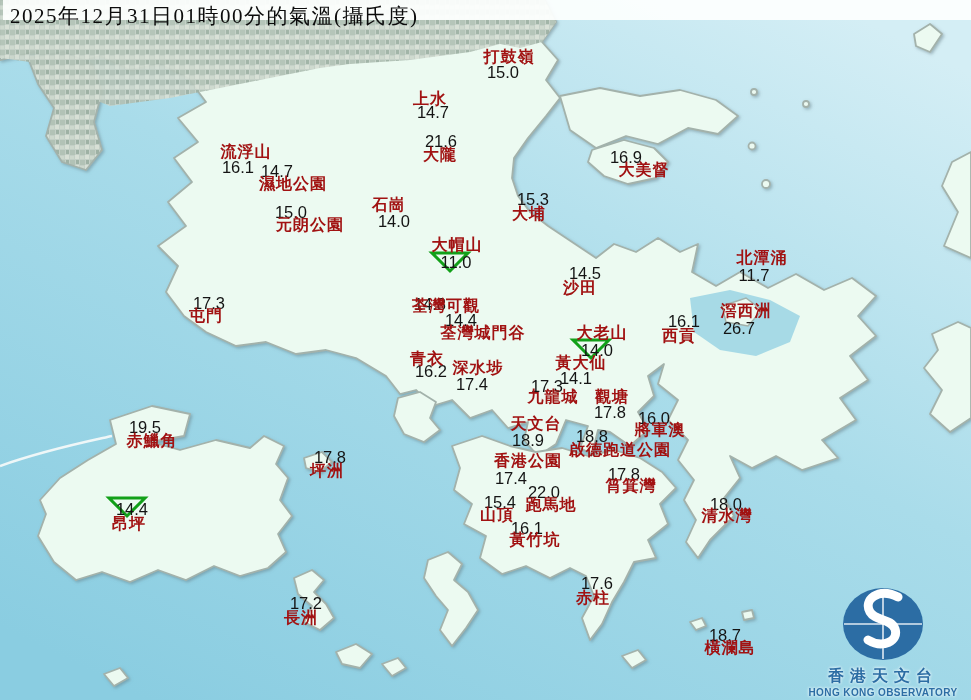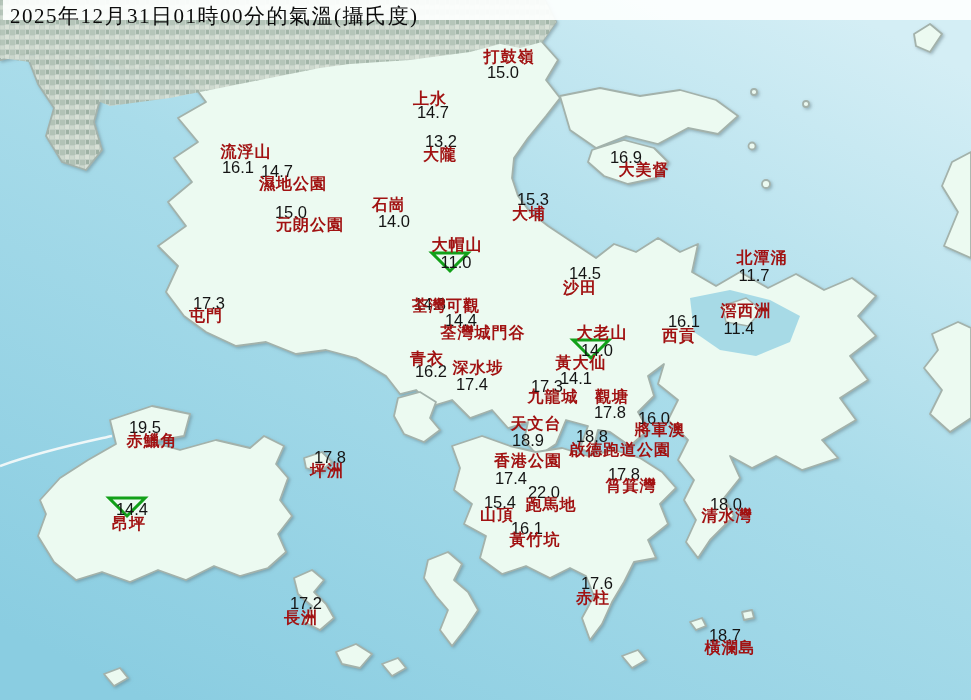"13.2" div.st-temp { text: 13.2 -> 21.6 }
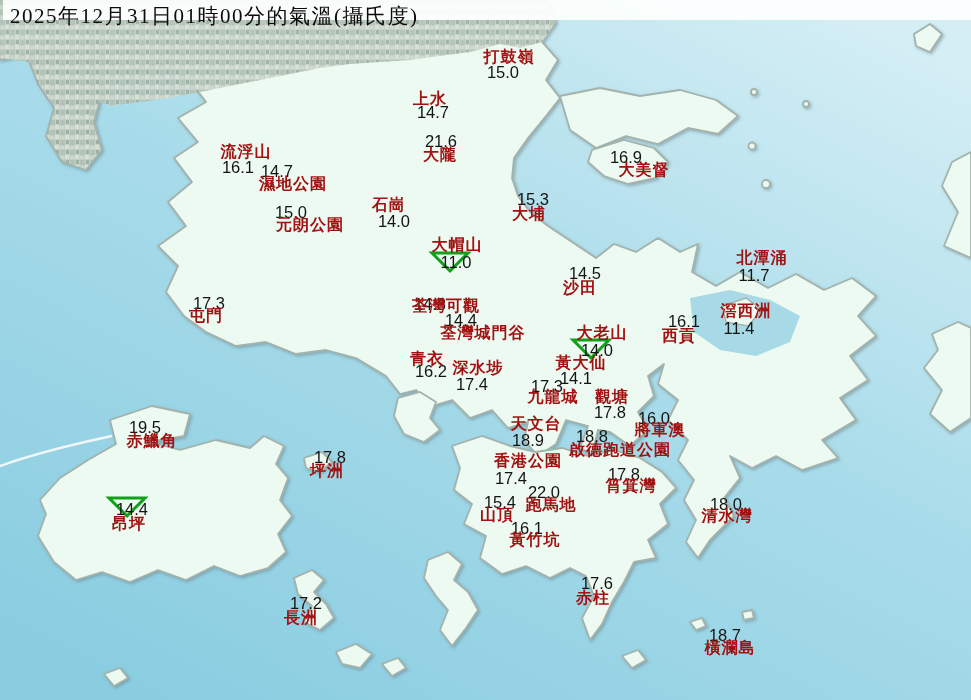"11.4" div.st-temp { text: 11.4 -> 26.7 }
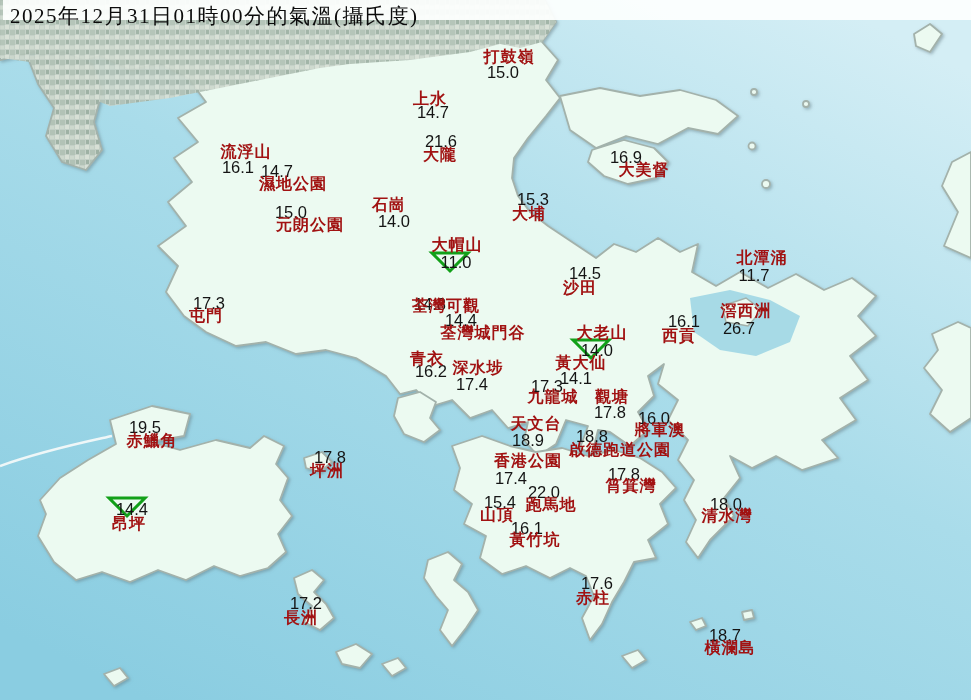"香港天文台" div { html: none -> <div> <svg> <ellipse></ellipse> <line></line> <line></line> <path></path> </svg> <div>香港天文台</div> <div>HONG KONG OBSERVATORY</div> </div> }
